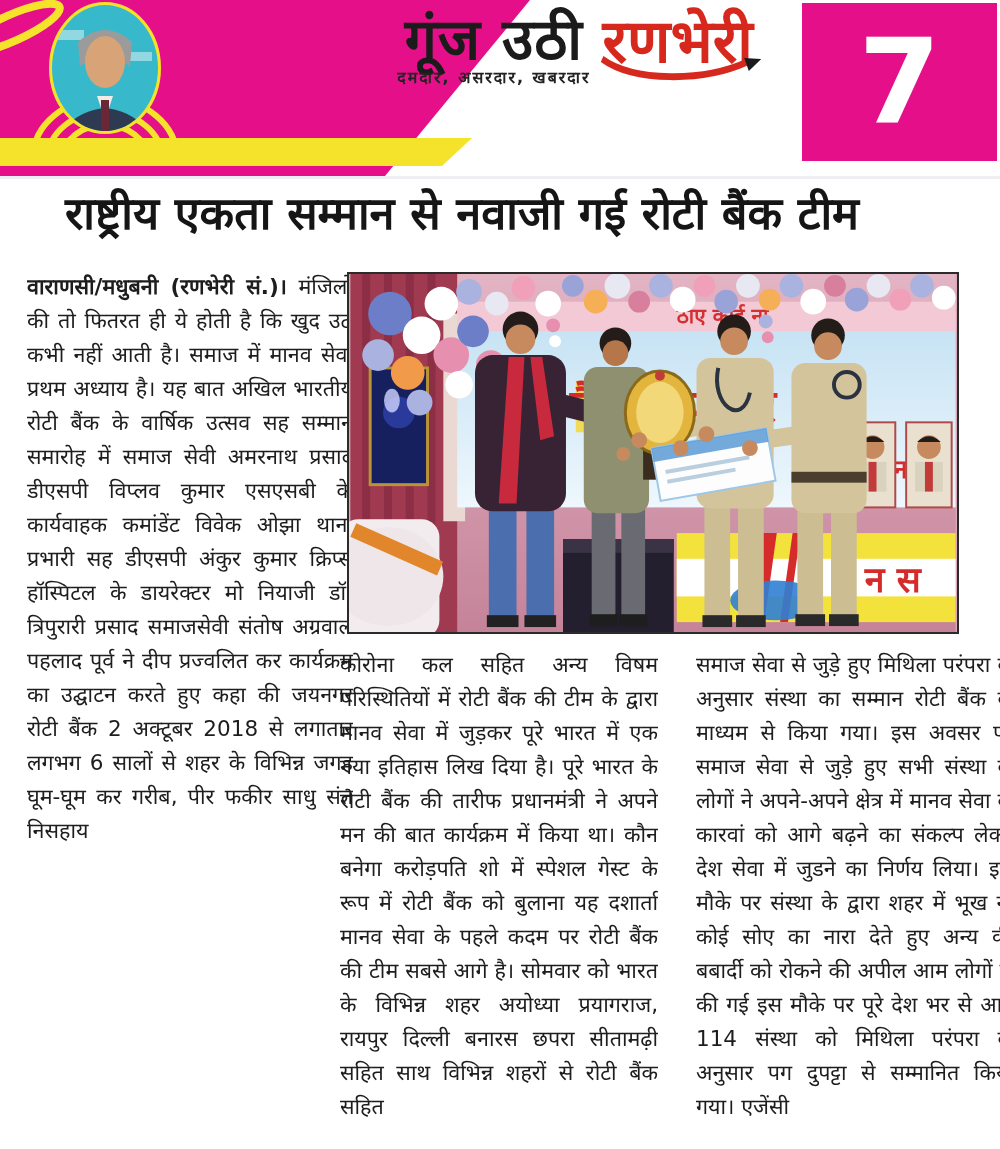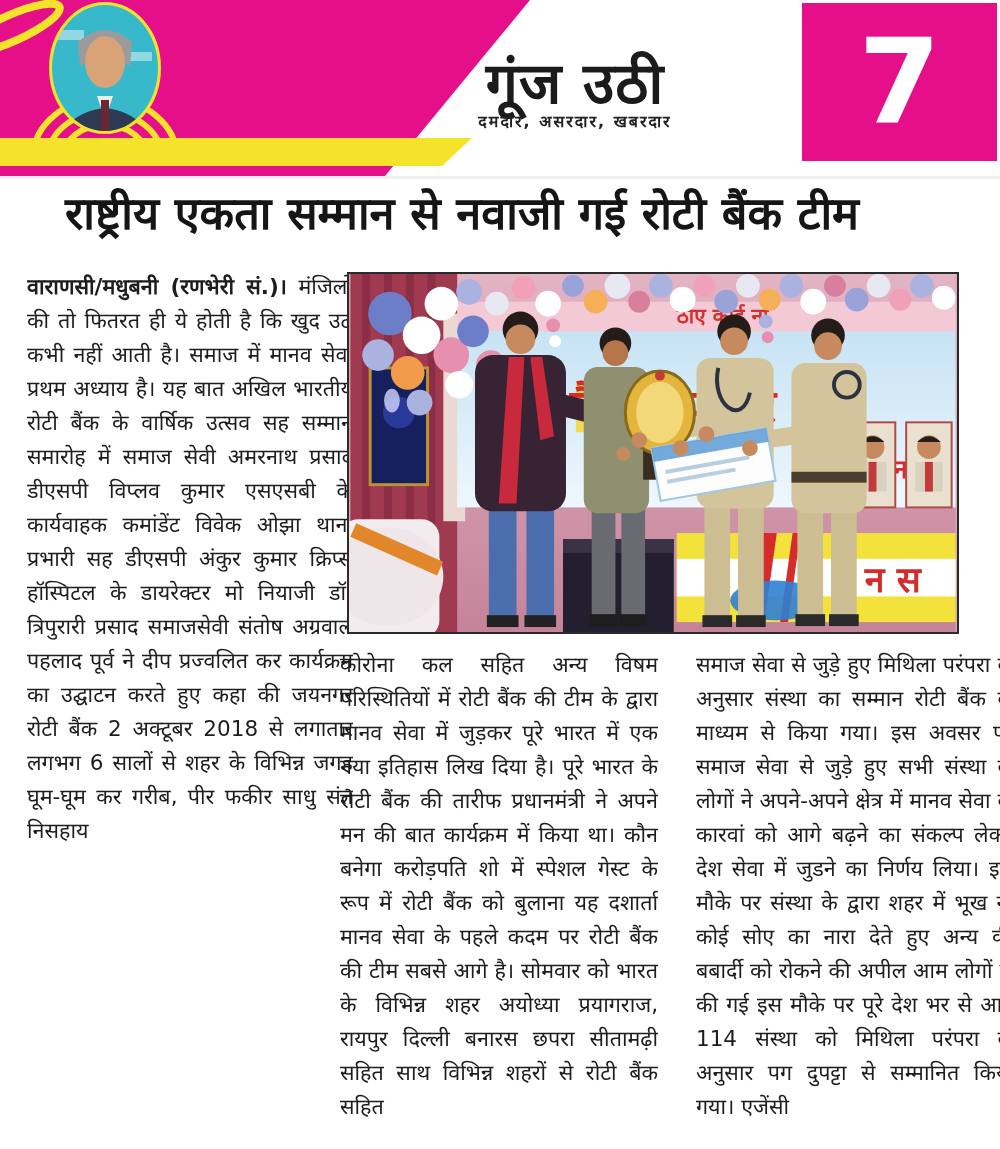"गूंज उठी" .masthead-row { margin-top: 44px -> none }
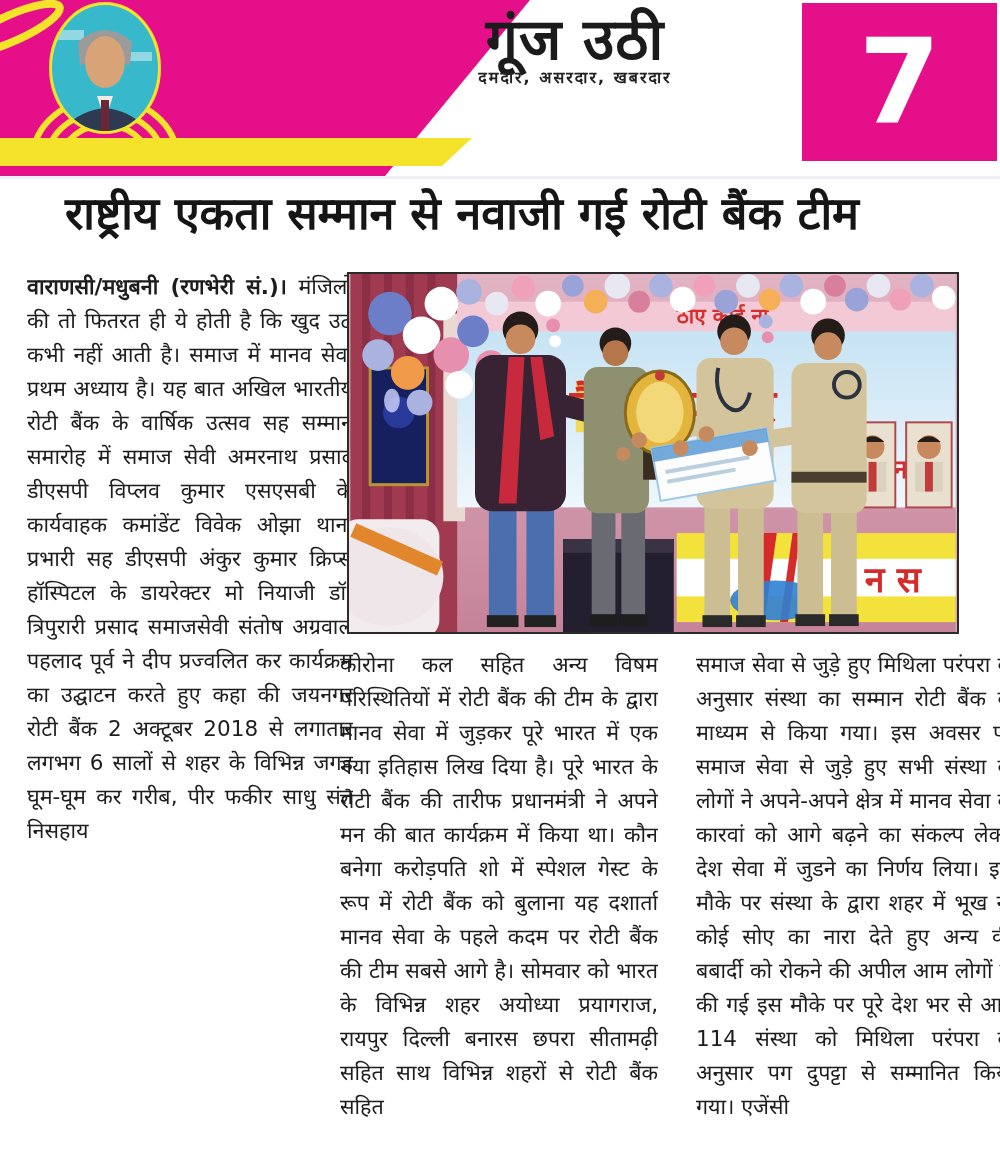"रणभेरी" div.masthead-red-wrap { html: none -> <div> <div>रणभेरी</div> <svg> <path></path> <polygon></polygon> </svg> </div> }
